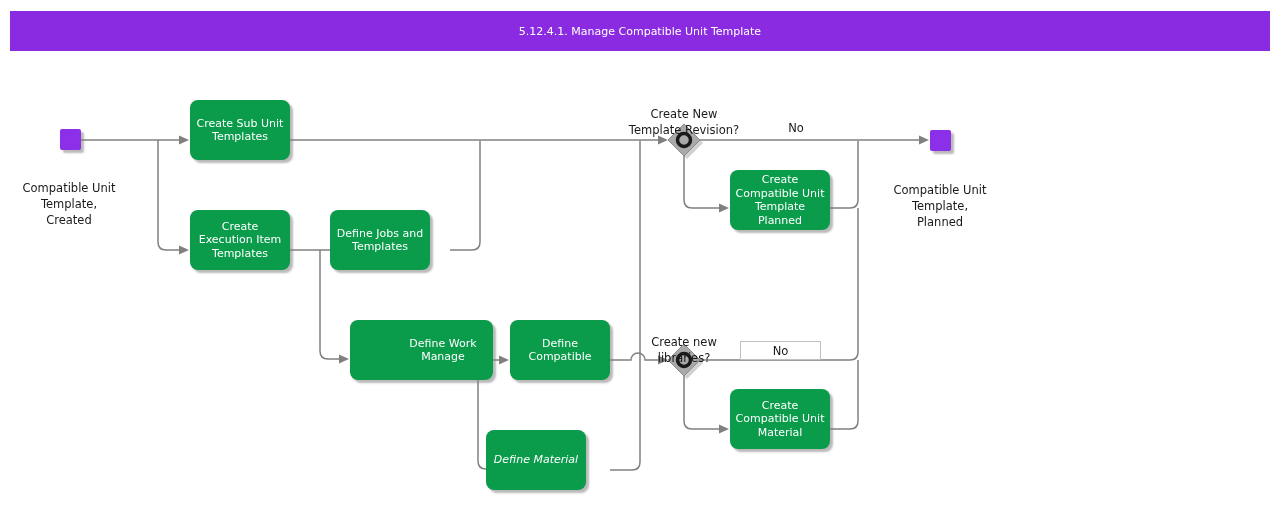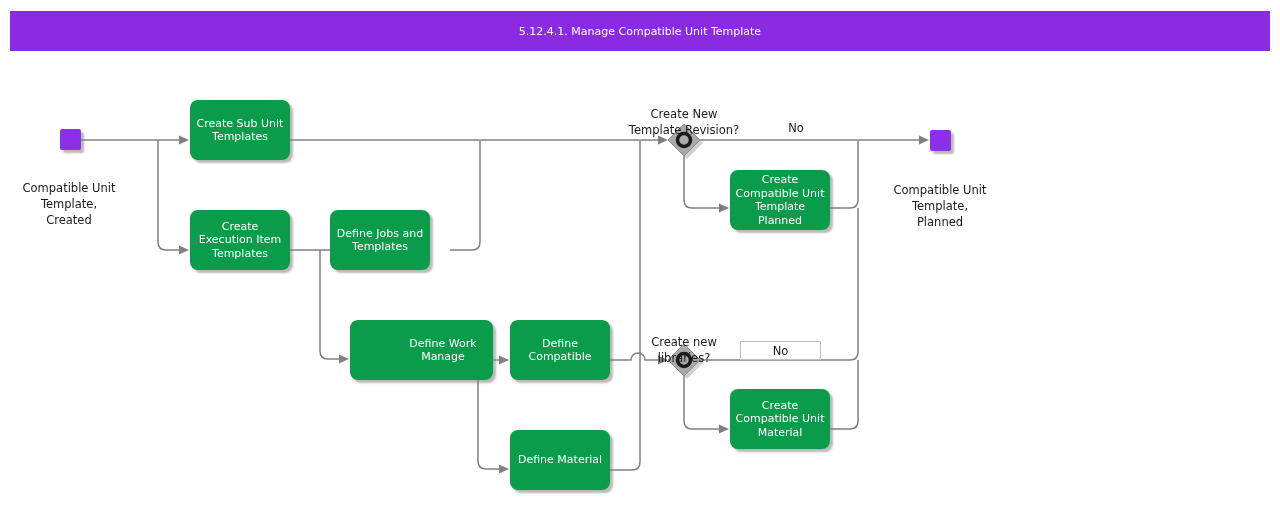"Define Material" div.task { font-style: none -> italic; left: 510px -> 486px }
